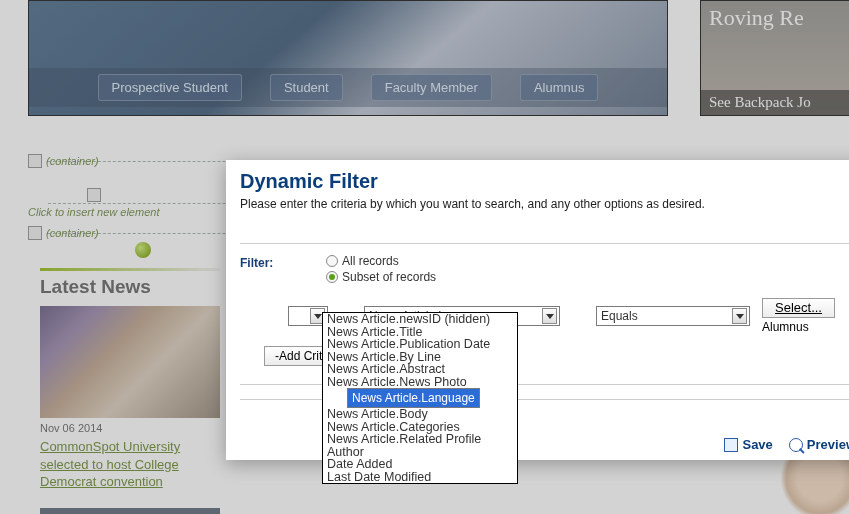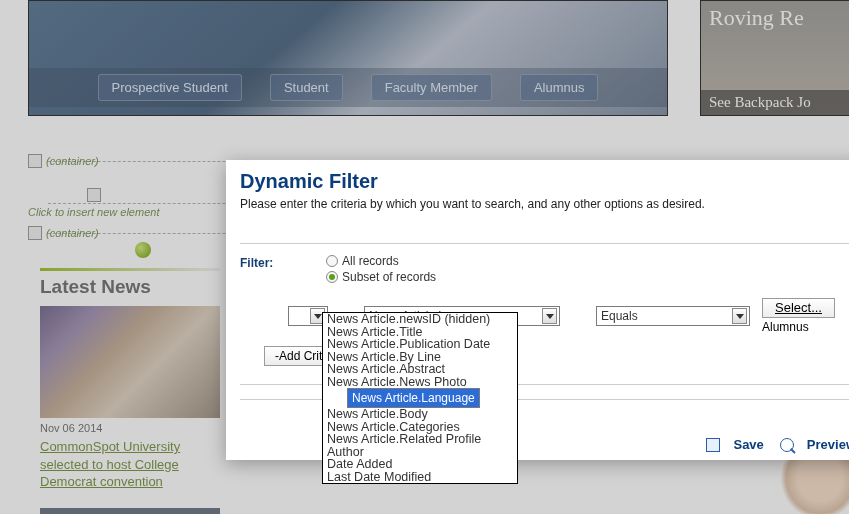"Save" .foot-link { gap: 13px -> 4px }
